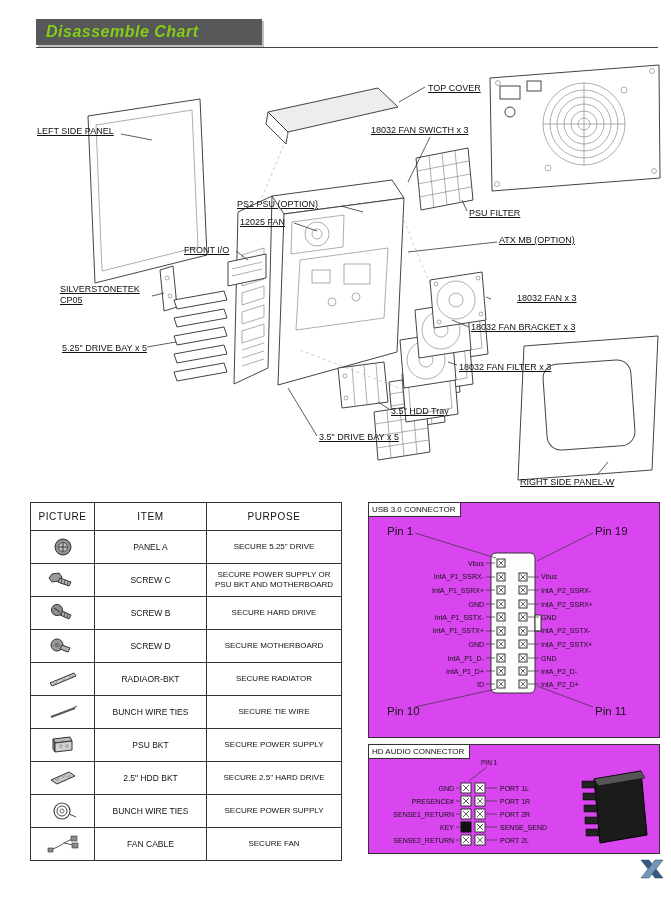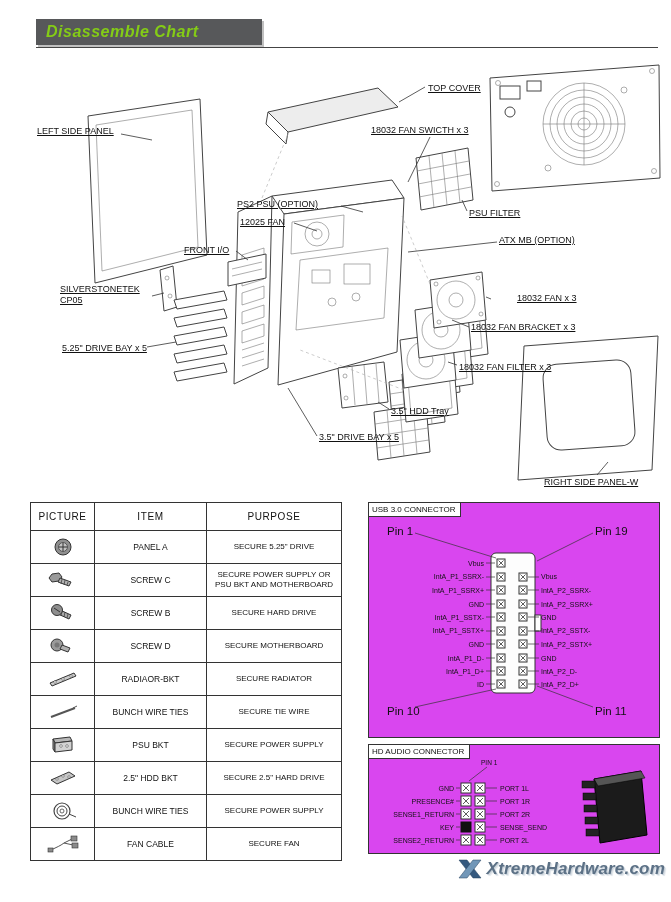"RIGHT SIDE PANEL-W" div.dlabel { left: 544px -> 520px }
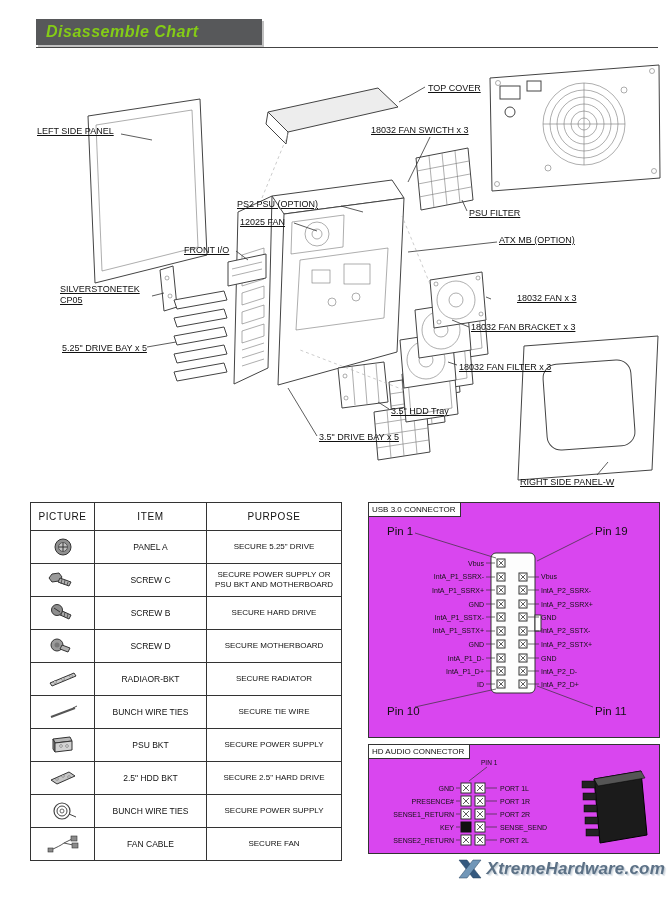"XtremeHardware.com" span.wm-text { html: <span>XtremeHardware.com</span> -> none }
